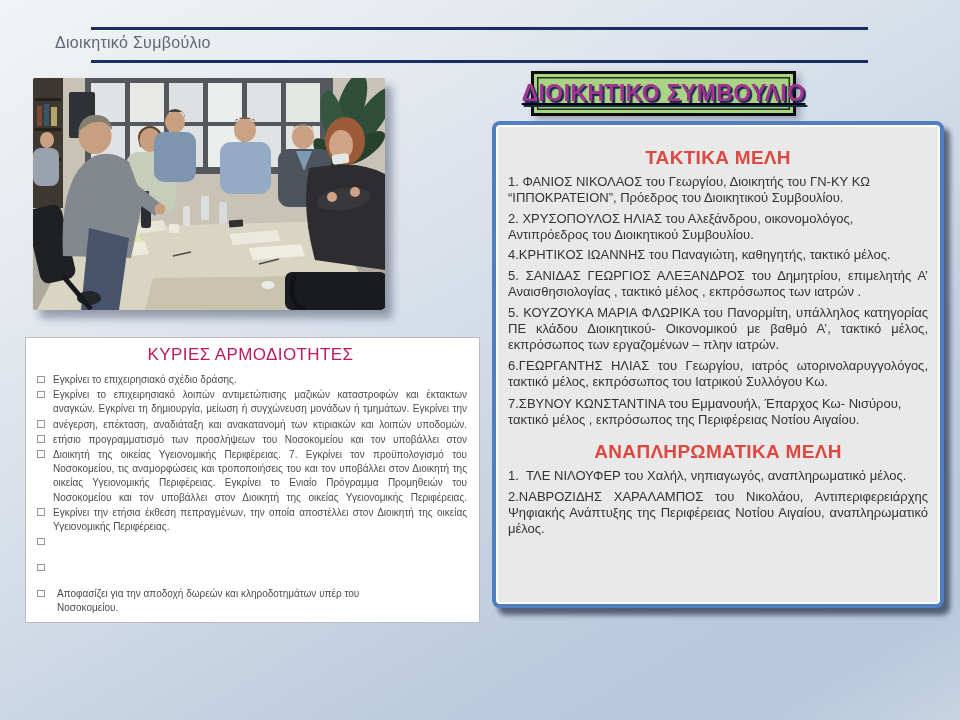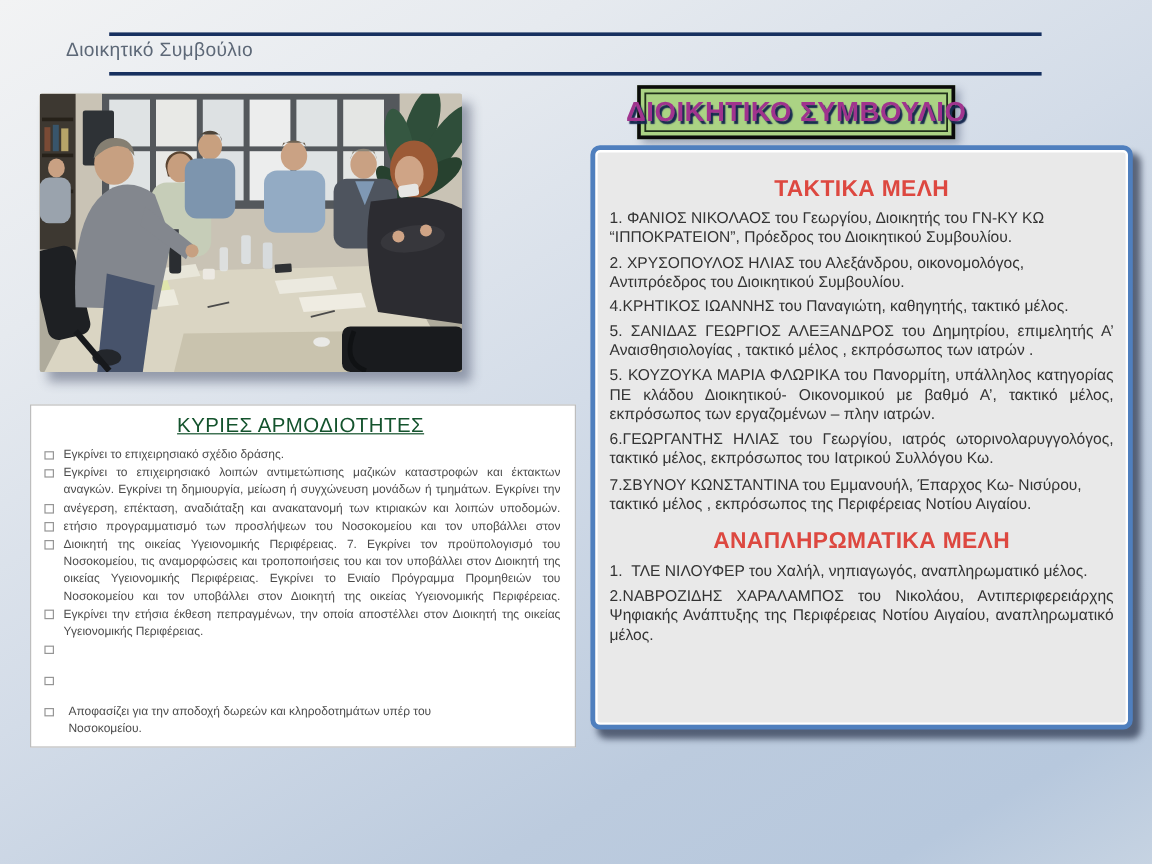"ΔΙΟΙΚΗΤΙΚΟ ΣΥΜΒΟΥΛΙΟ" .banner { text-decoration: none -> underline }
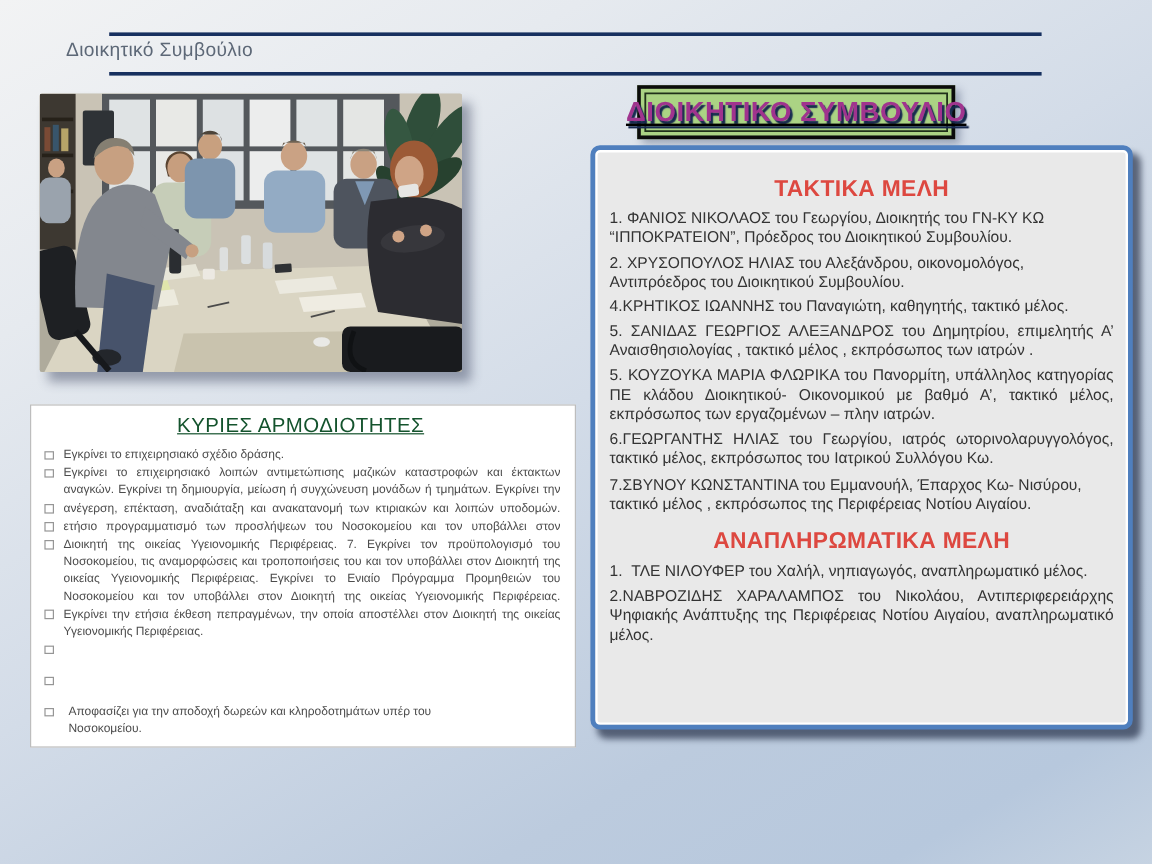"ΚΥΡΙΕΣ ΑΡΜΟΔΙΟΤΗΤΕΣ" .duties h2 { color: #14532d -> #be185d; text-decoration: underline -> none }
